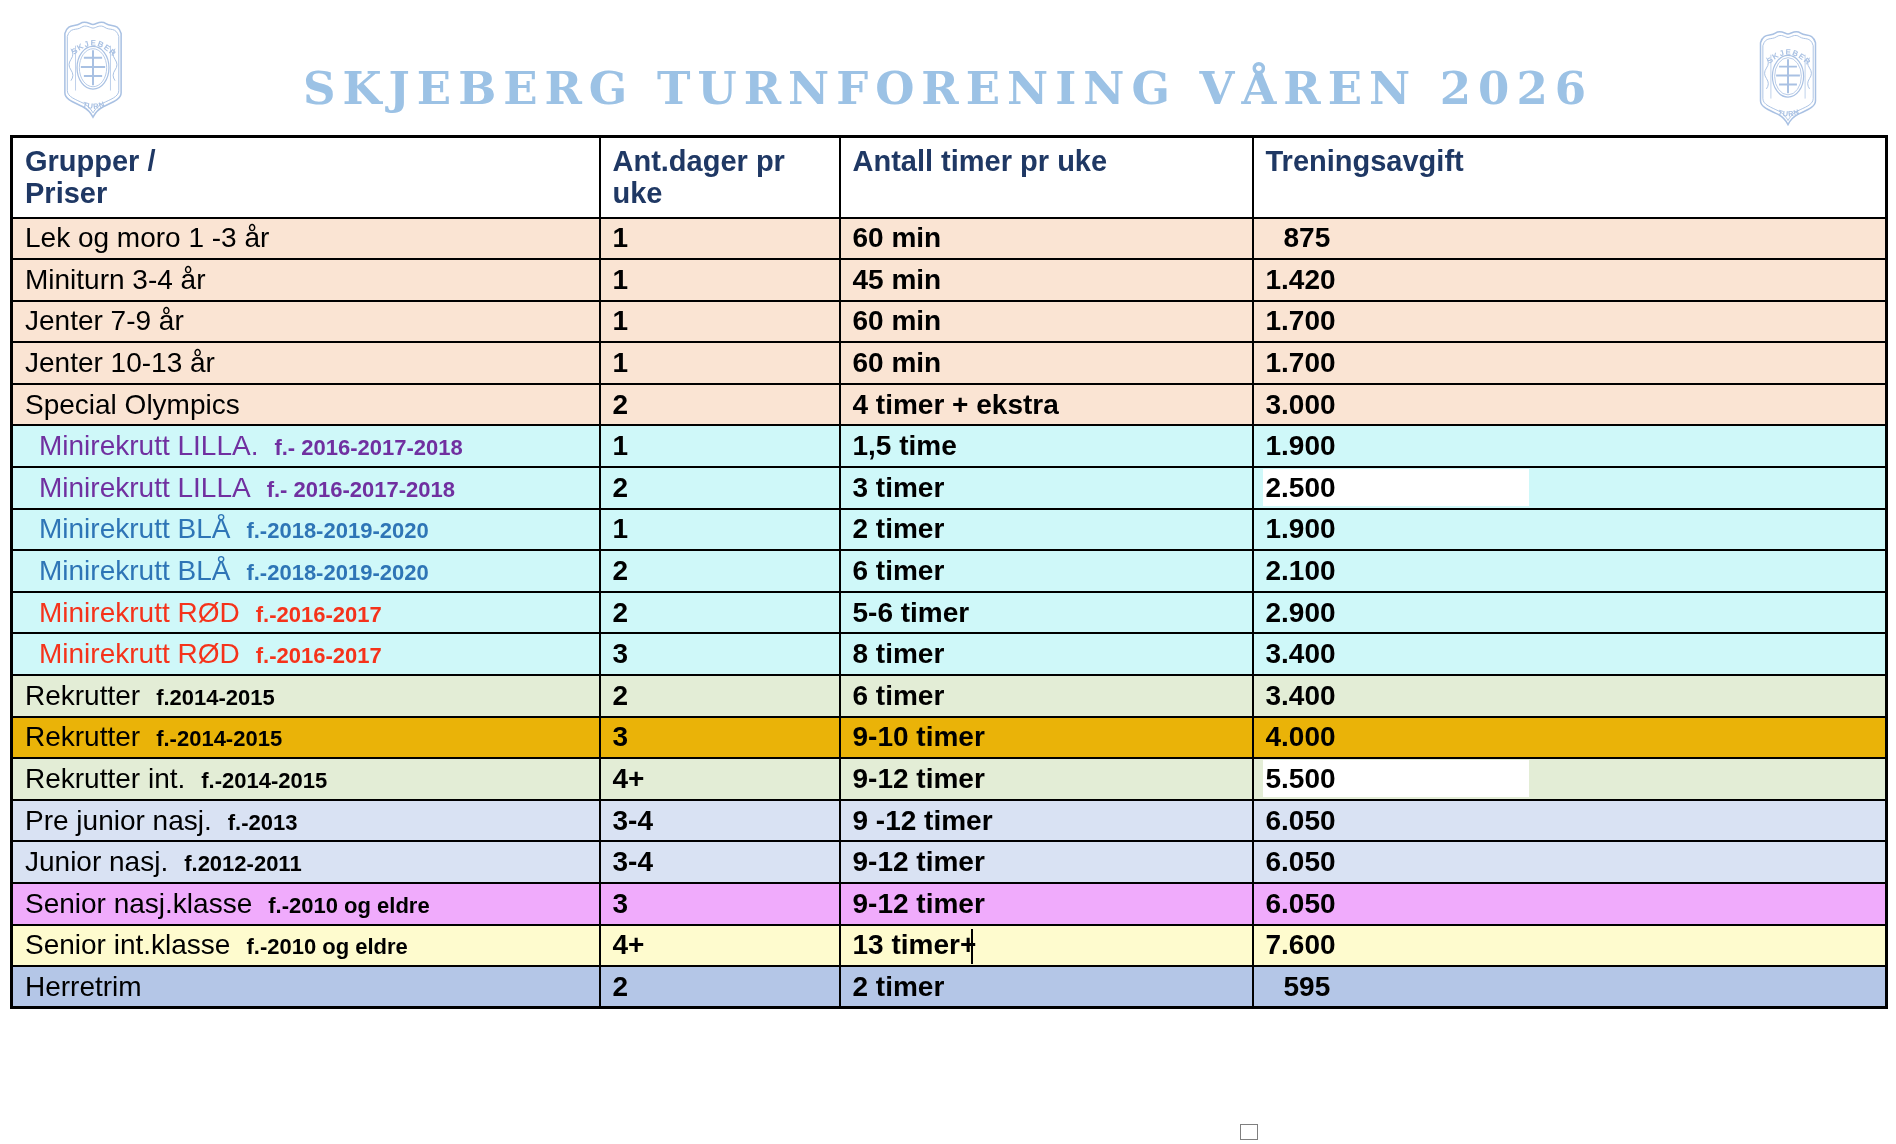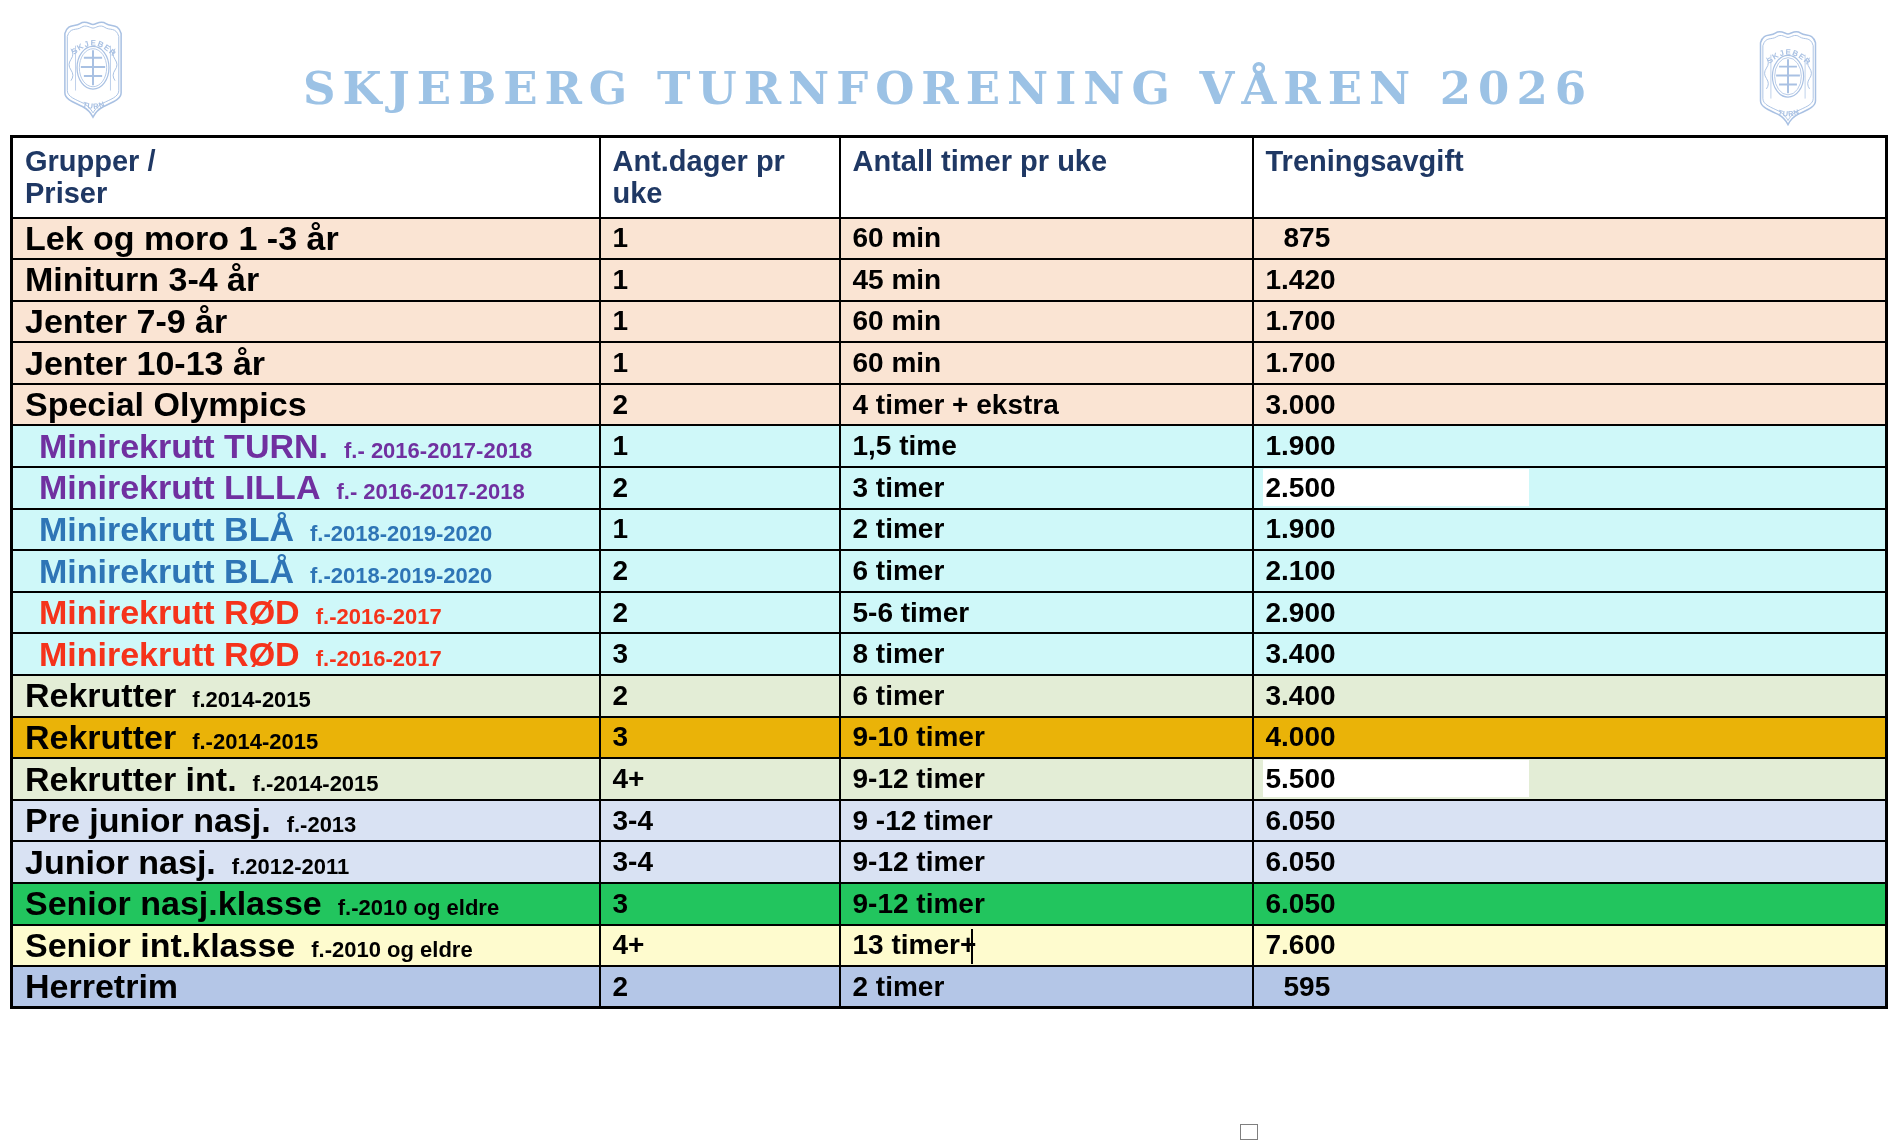"Lek og moro 1 -3" .gname { font-size: 34px -> 28px; font-weight: bold -> normal }
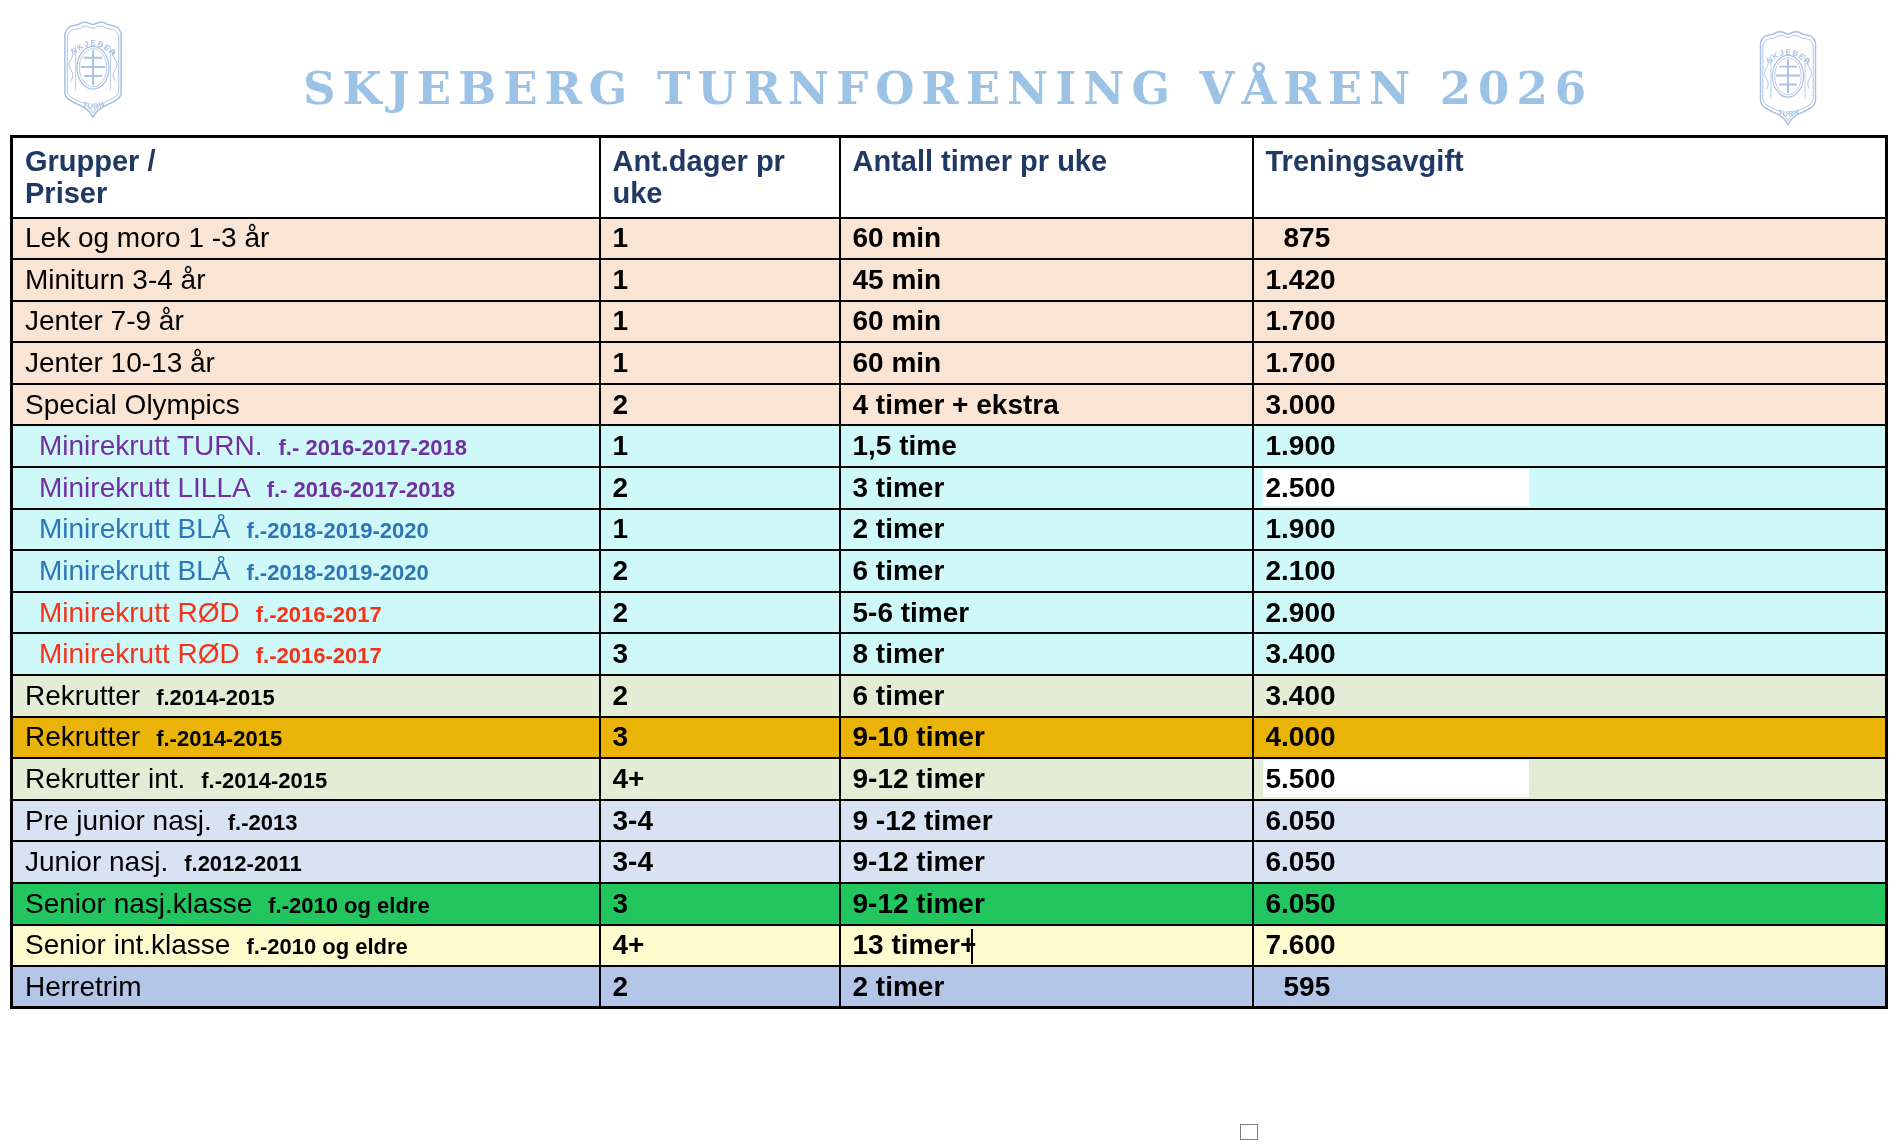"Minirekrutt TURN." span.gname { text: TURN -> LILLA }
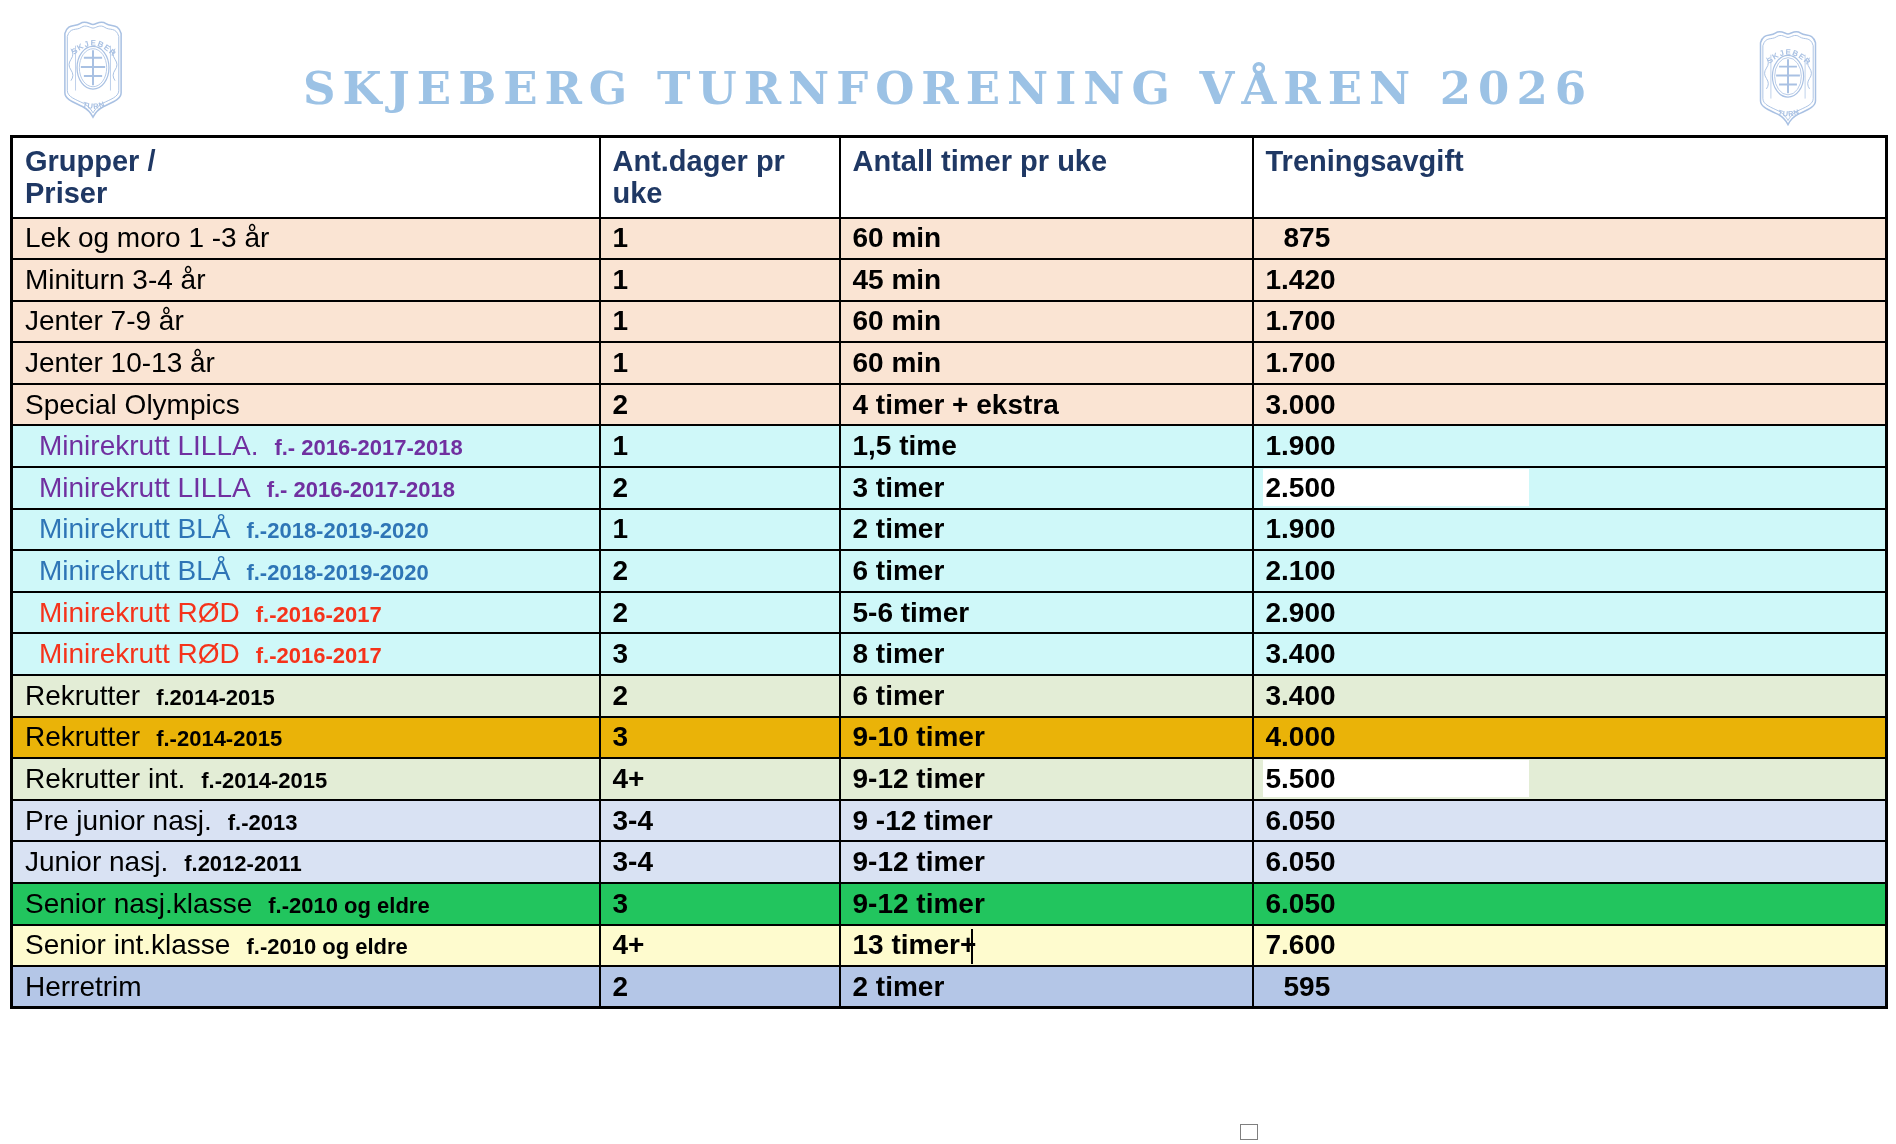"Senior nasj.klasse f.-2010 og eldre" tr { background: #22c55e -> #f0abfc }
